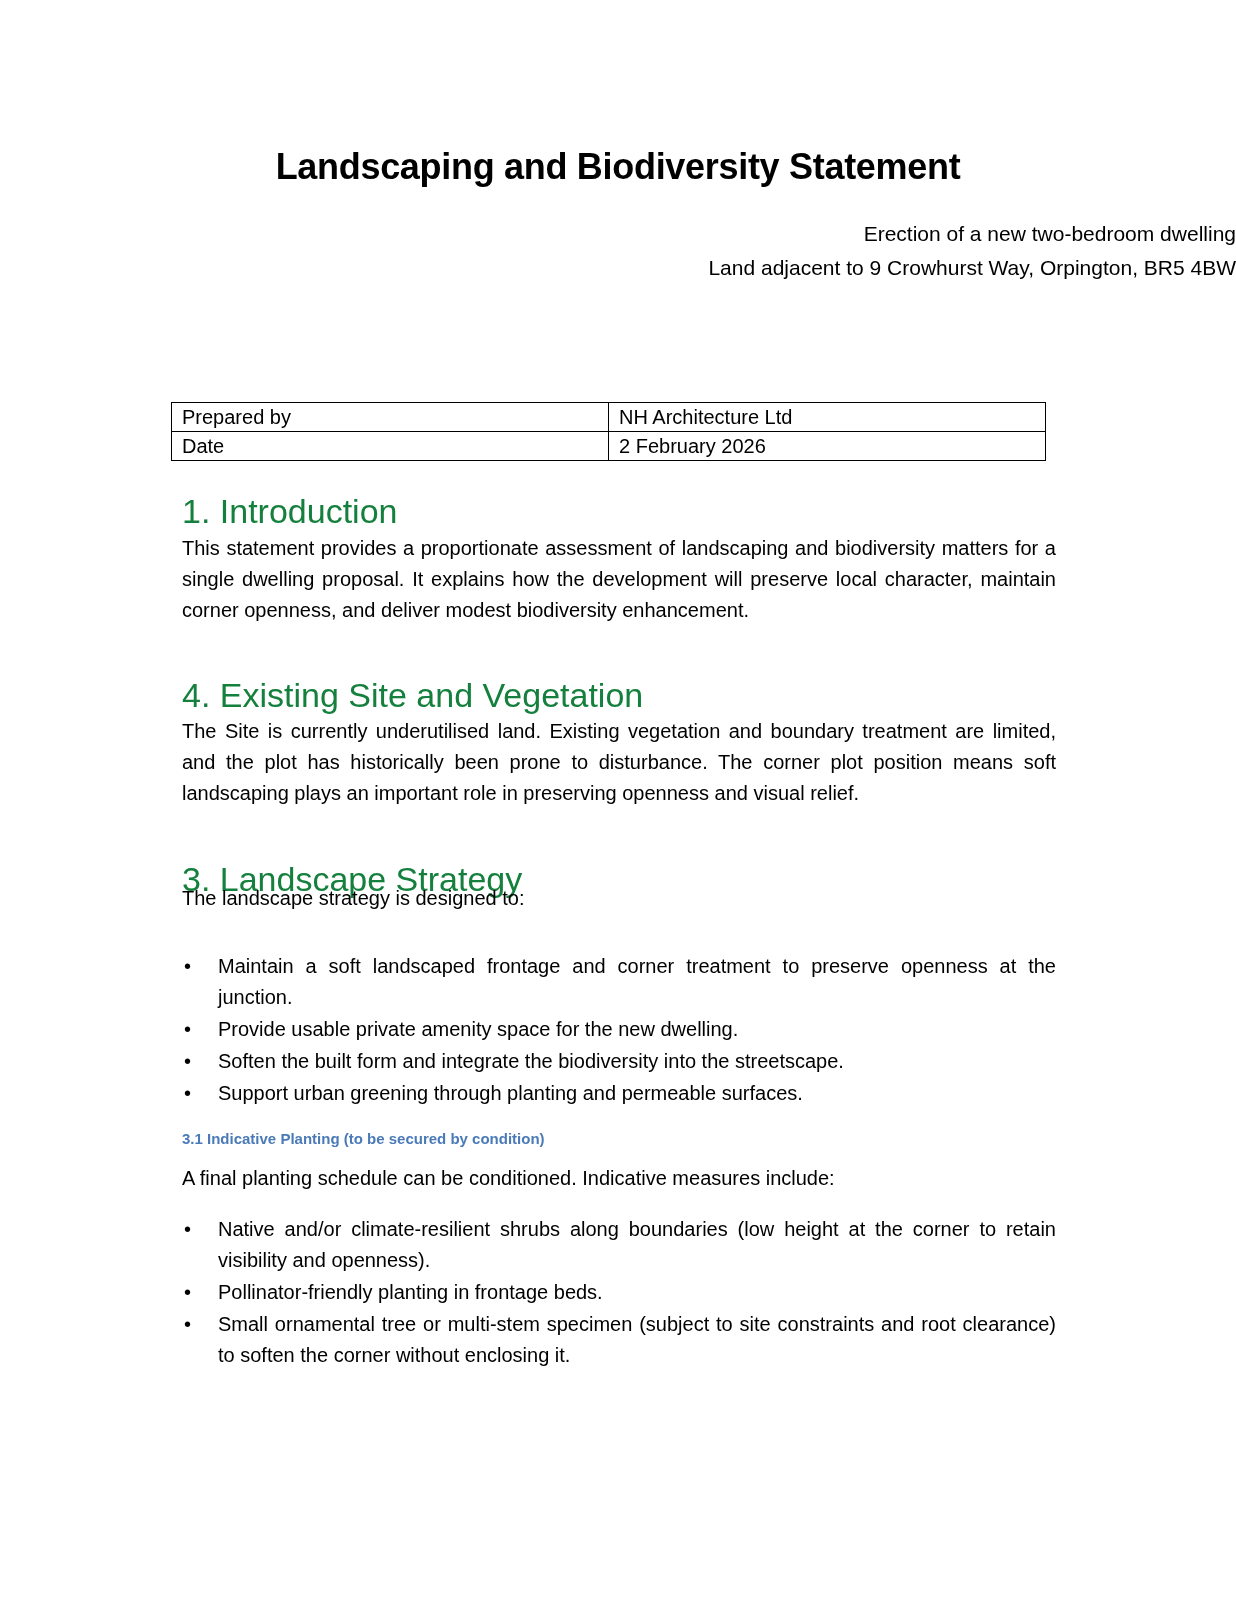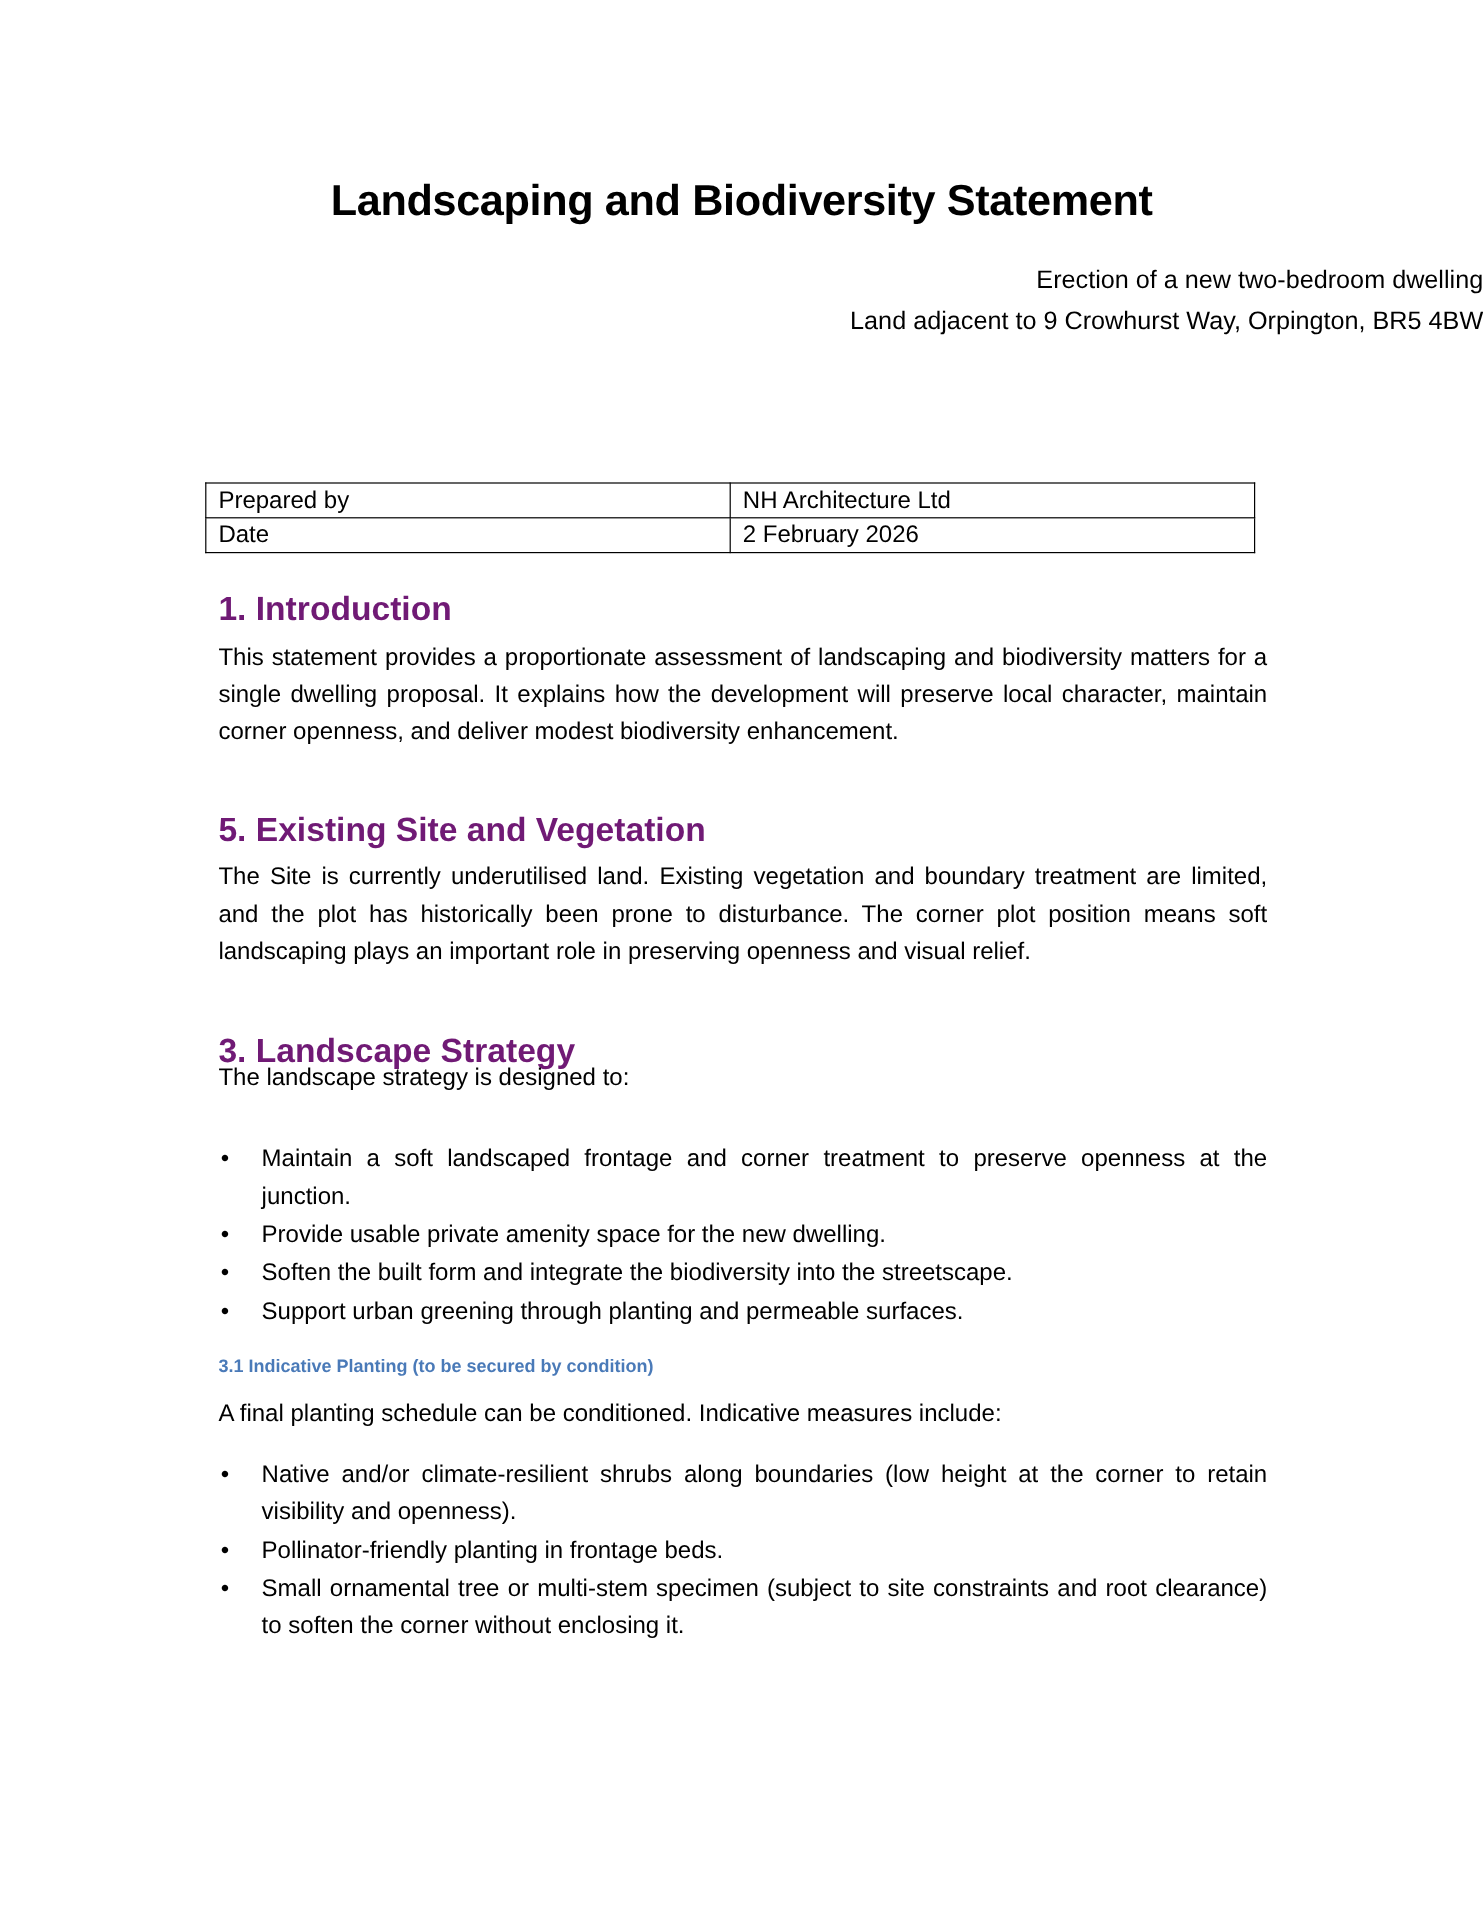"1. Introduction" h2.sec { color: #701a75 -> #15803d; font-size: 28px -> 34px; font-weight: bold -> normal }
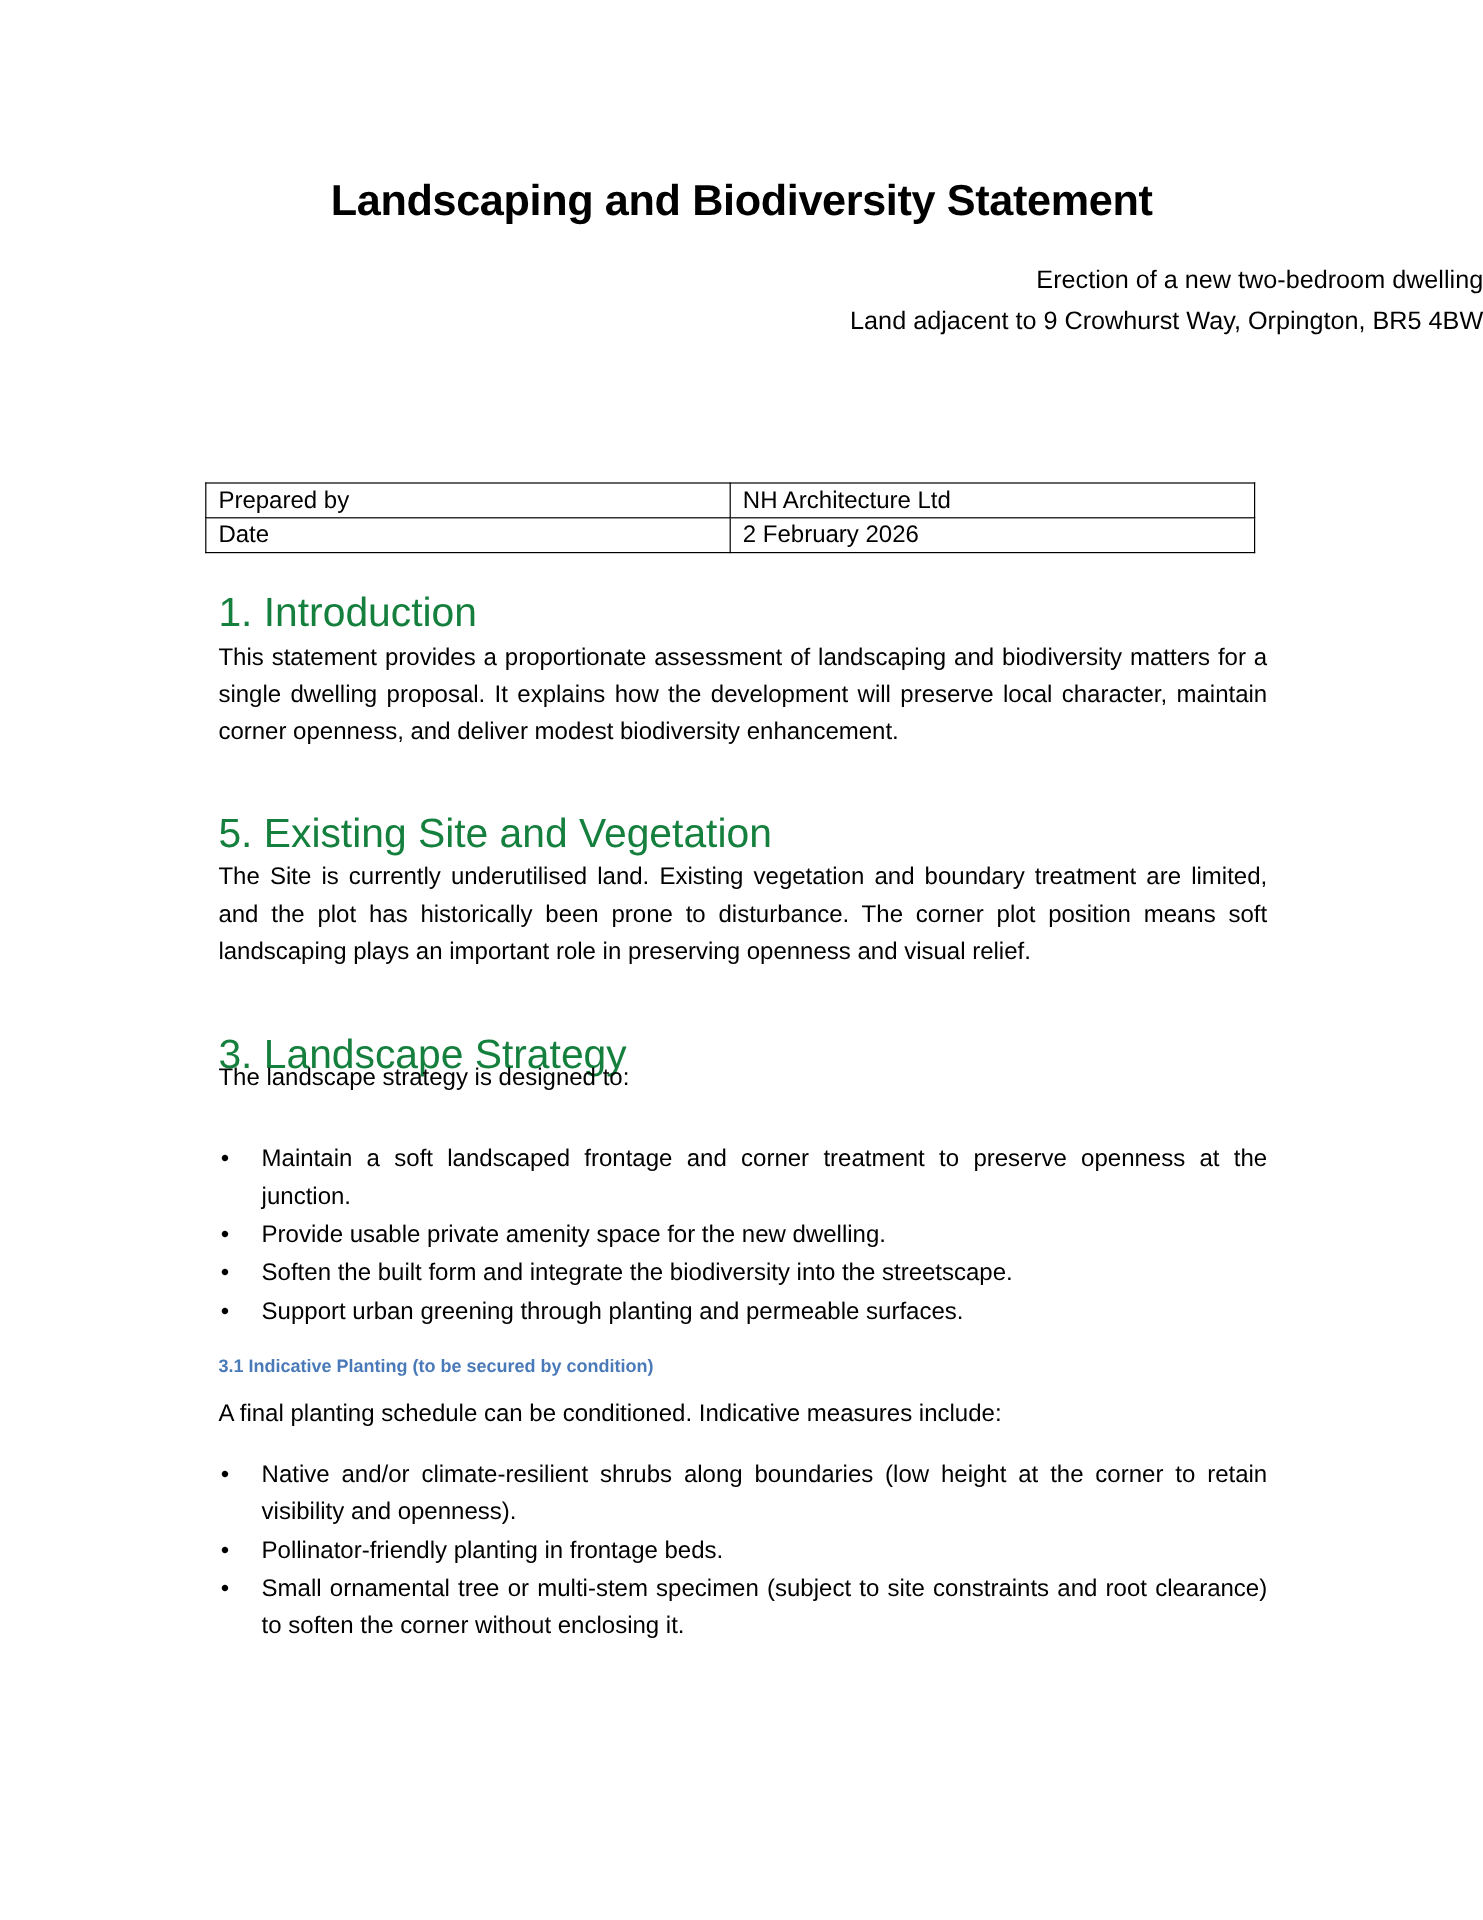"5. Existing Site and Vegetation" h2.sec { text: 5 -> 4 }
